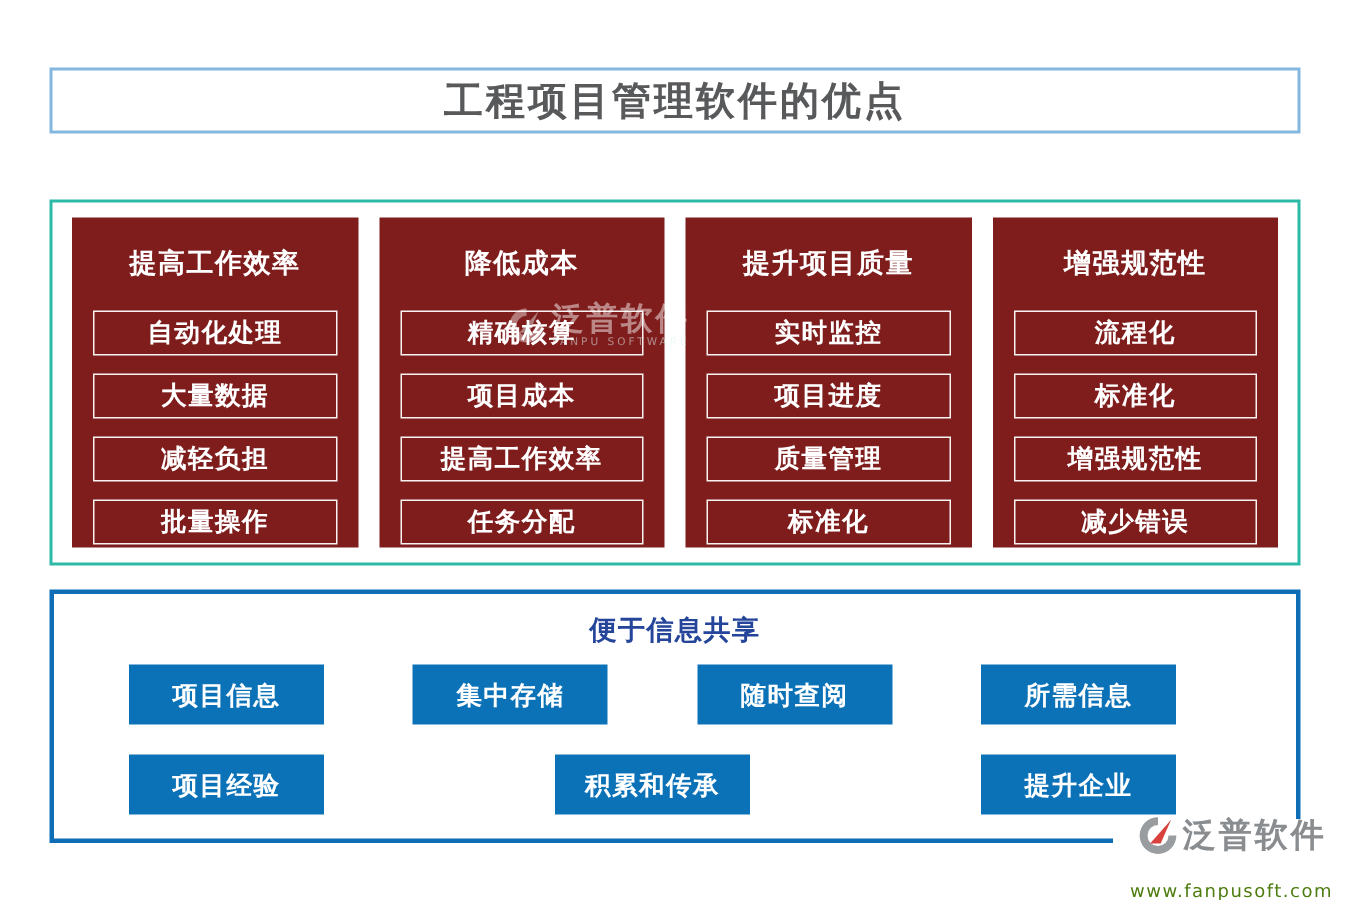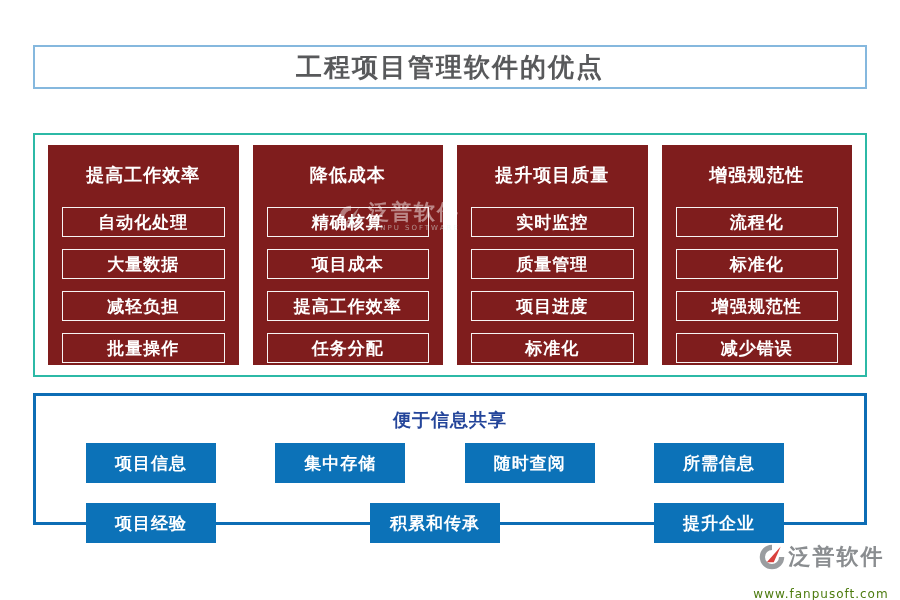"质量管理" div.col-item { order: before "项目进度" -> after "项目进度" }
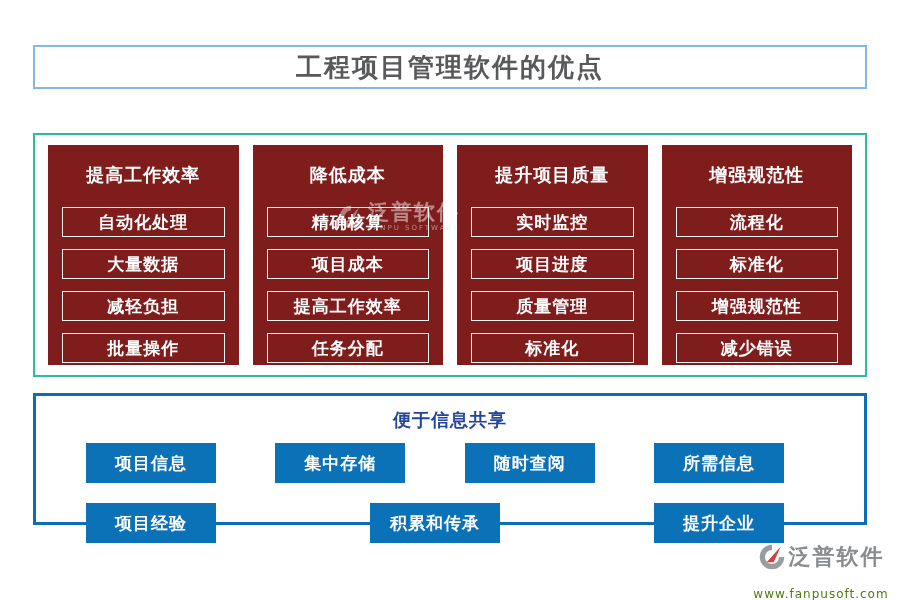"便于信息共享" .bottom { height: 132px -> 169px }
